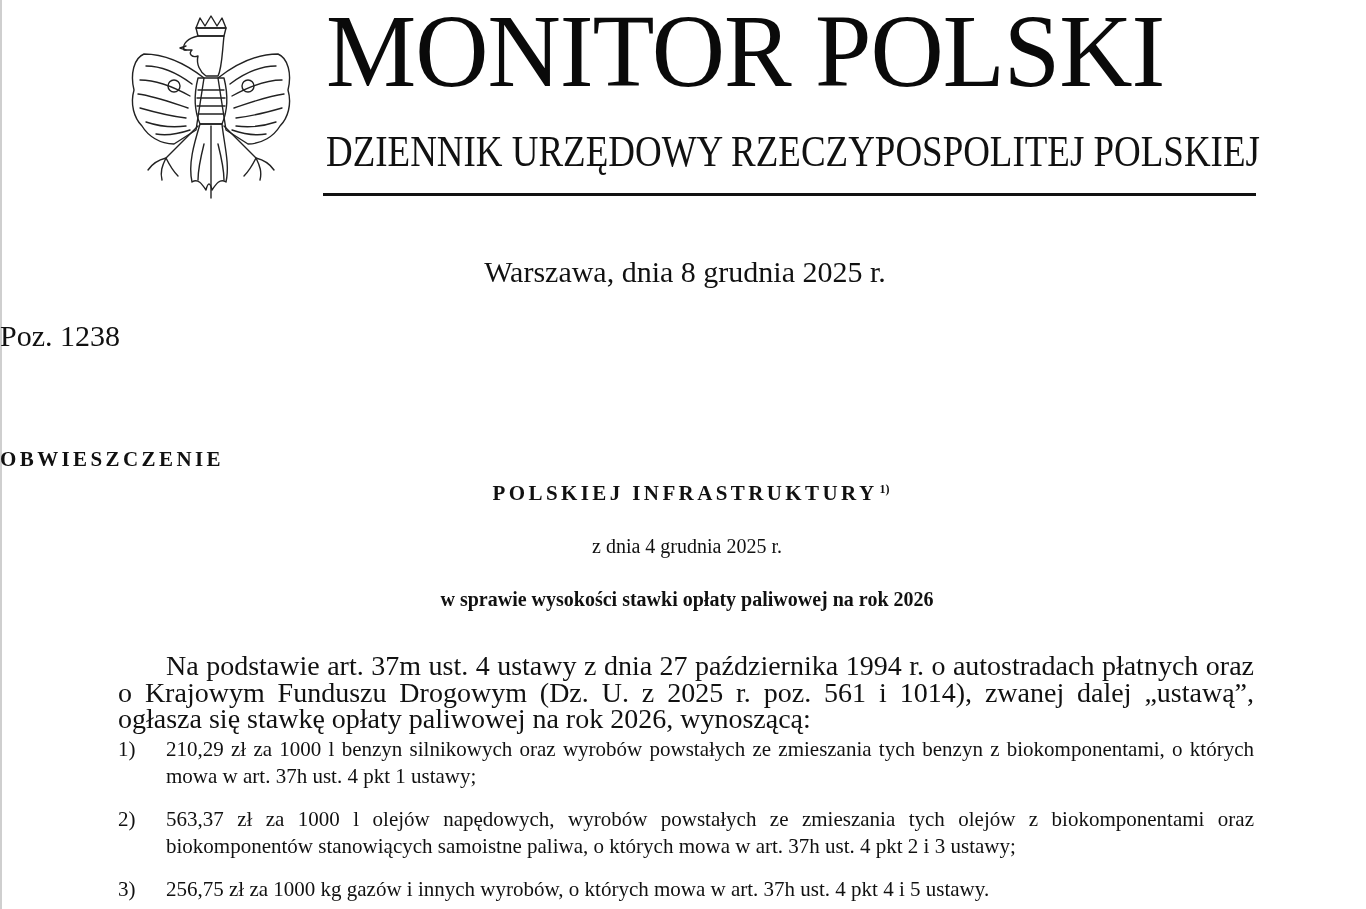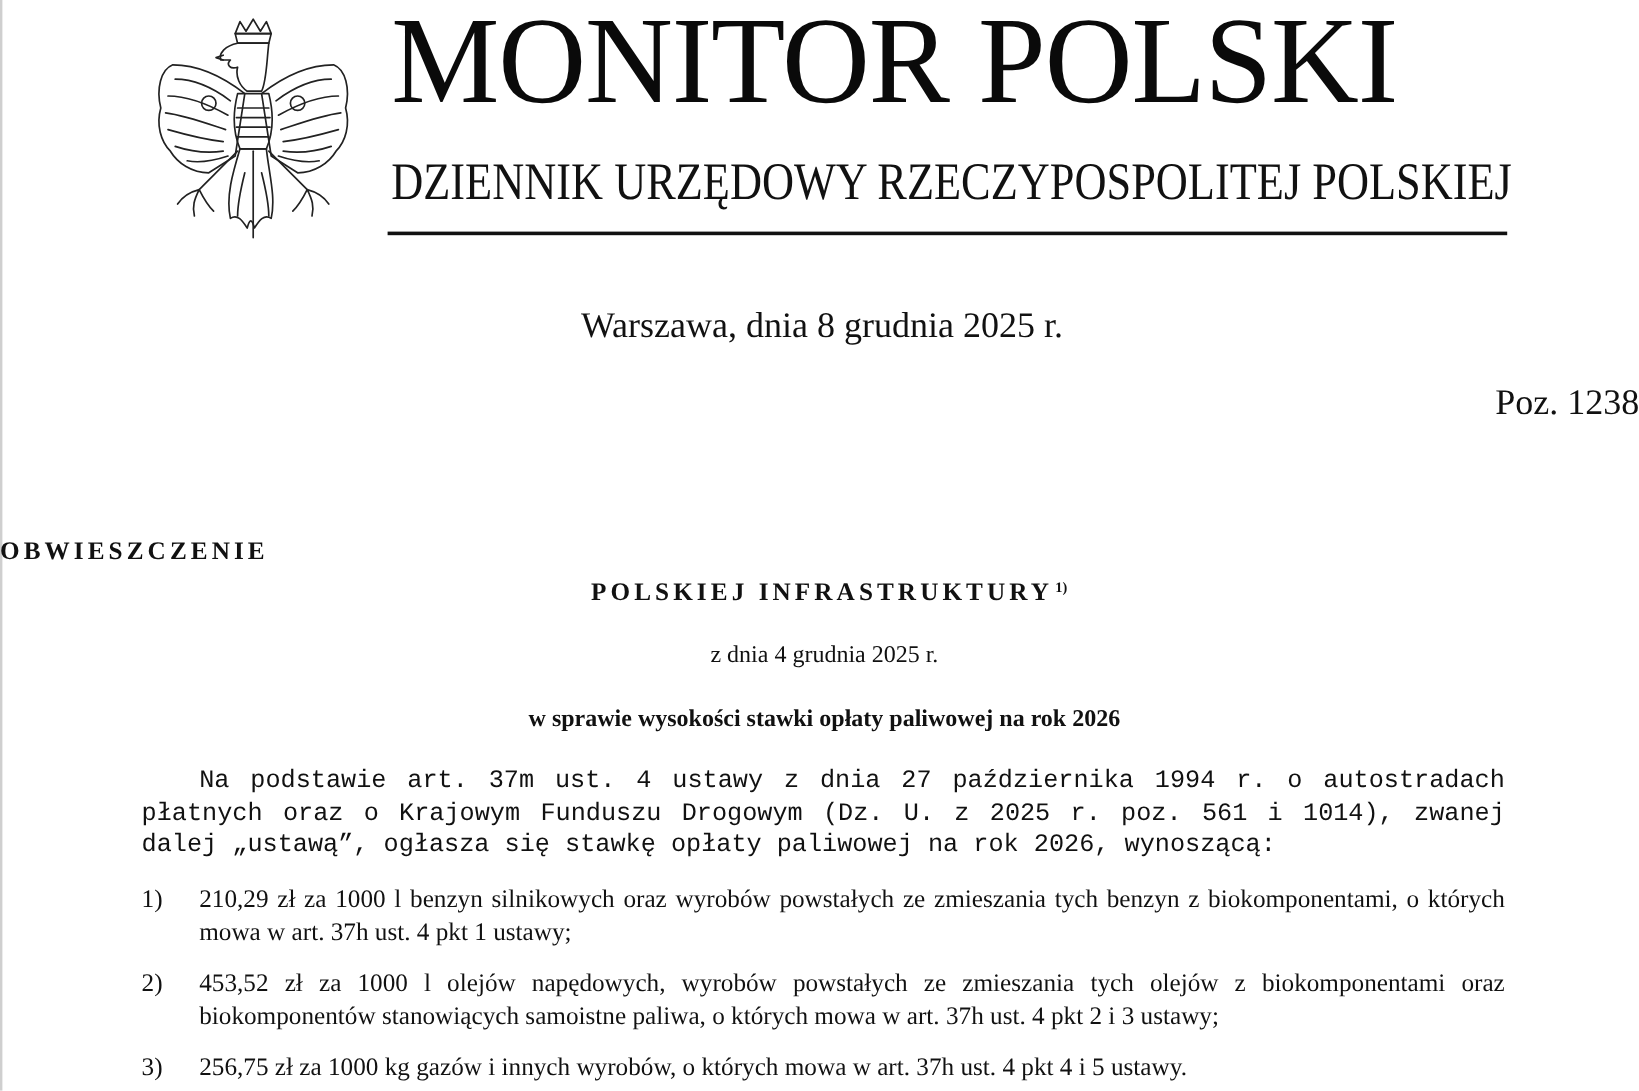"Poz. 1238" .position { text-align: right -> left }
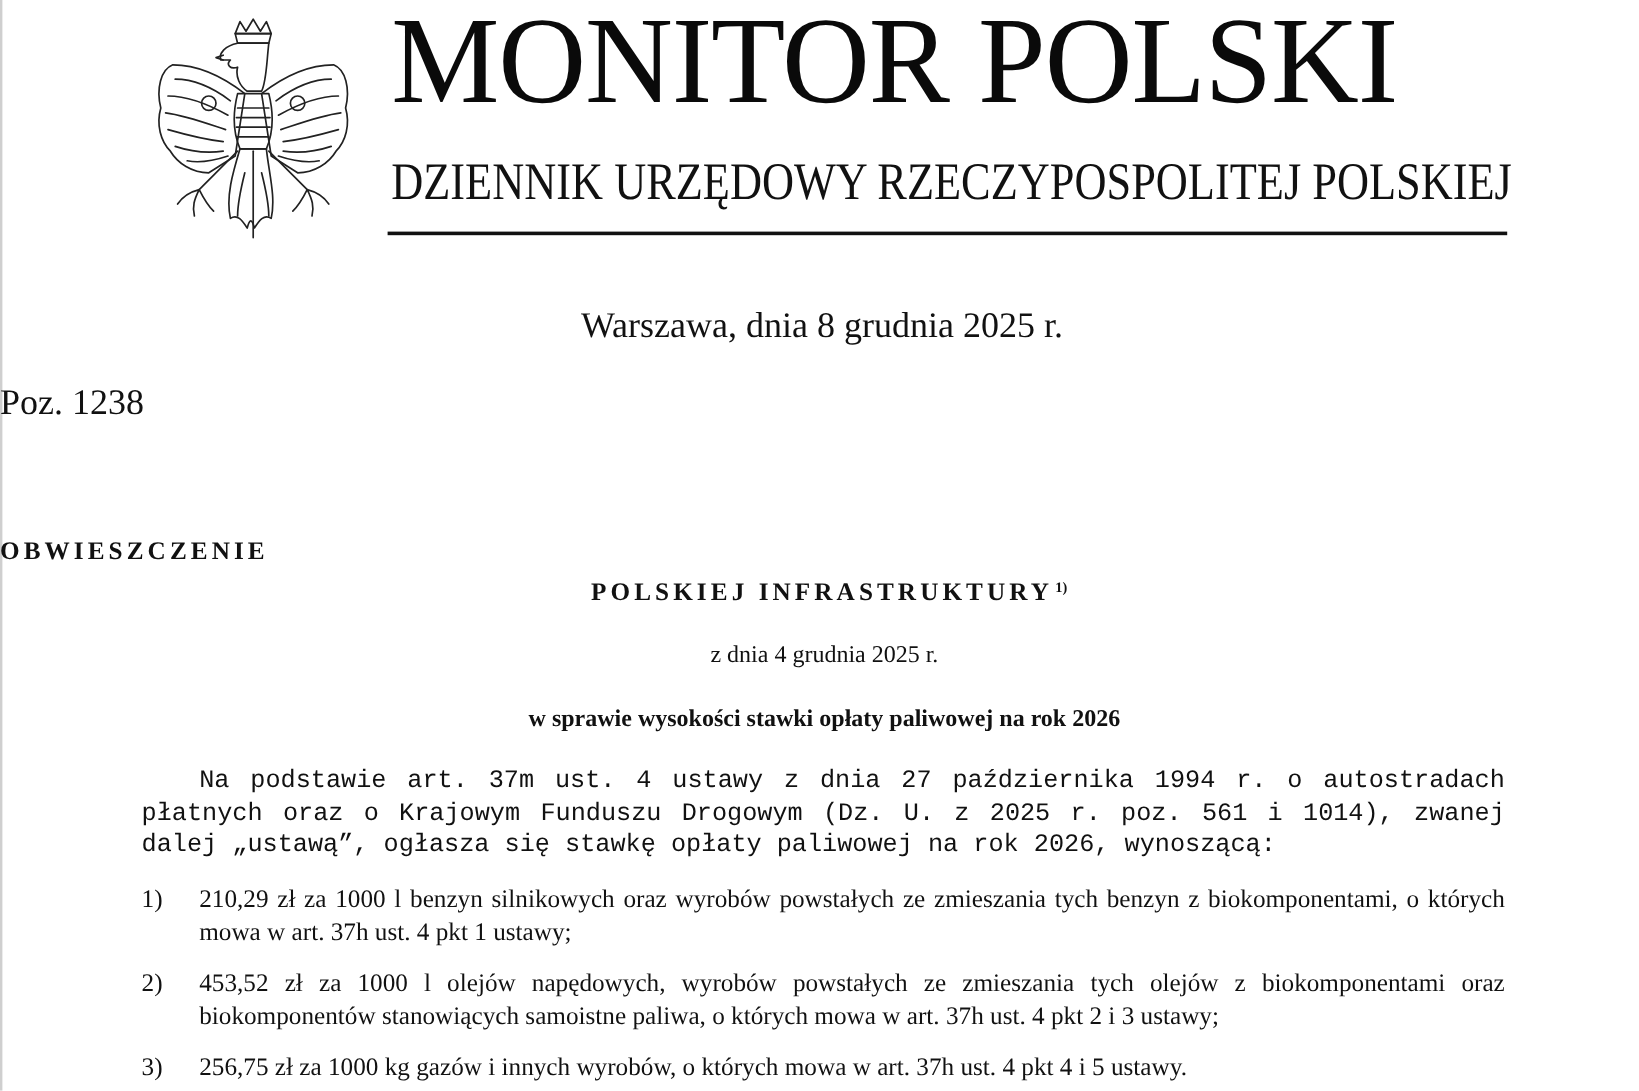"Na podstawie art. 37m ust." .body-text { font-family: Liberation Mono, monospace -> none; font-size: 21px -> 28px; top: 639px -> 653px }
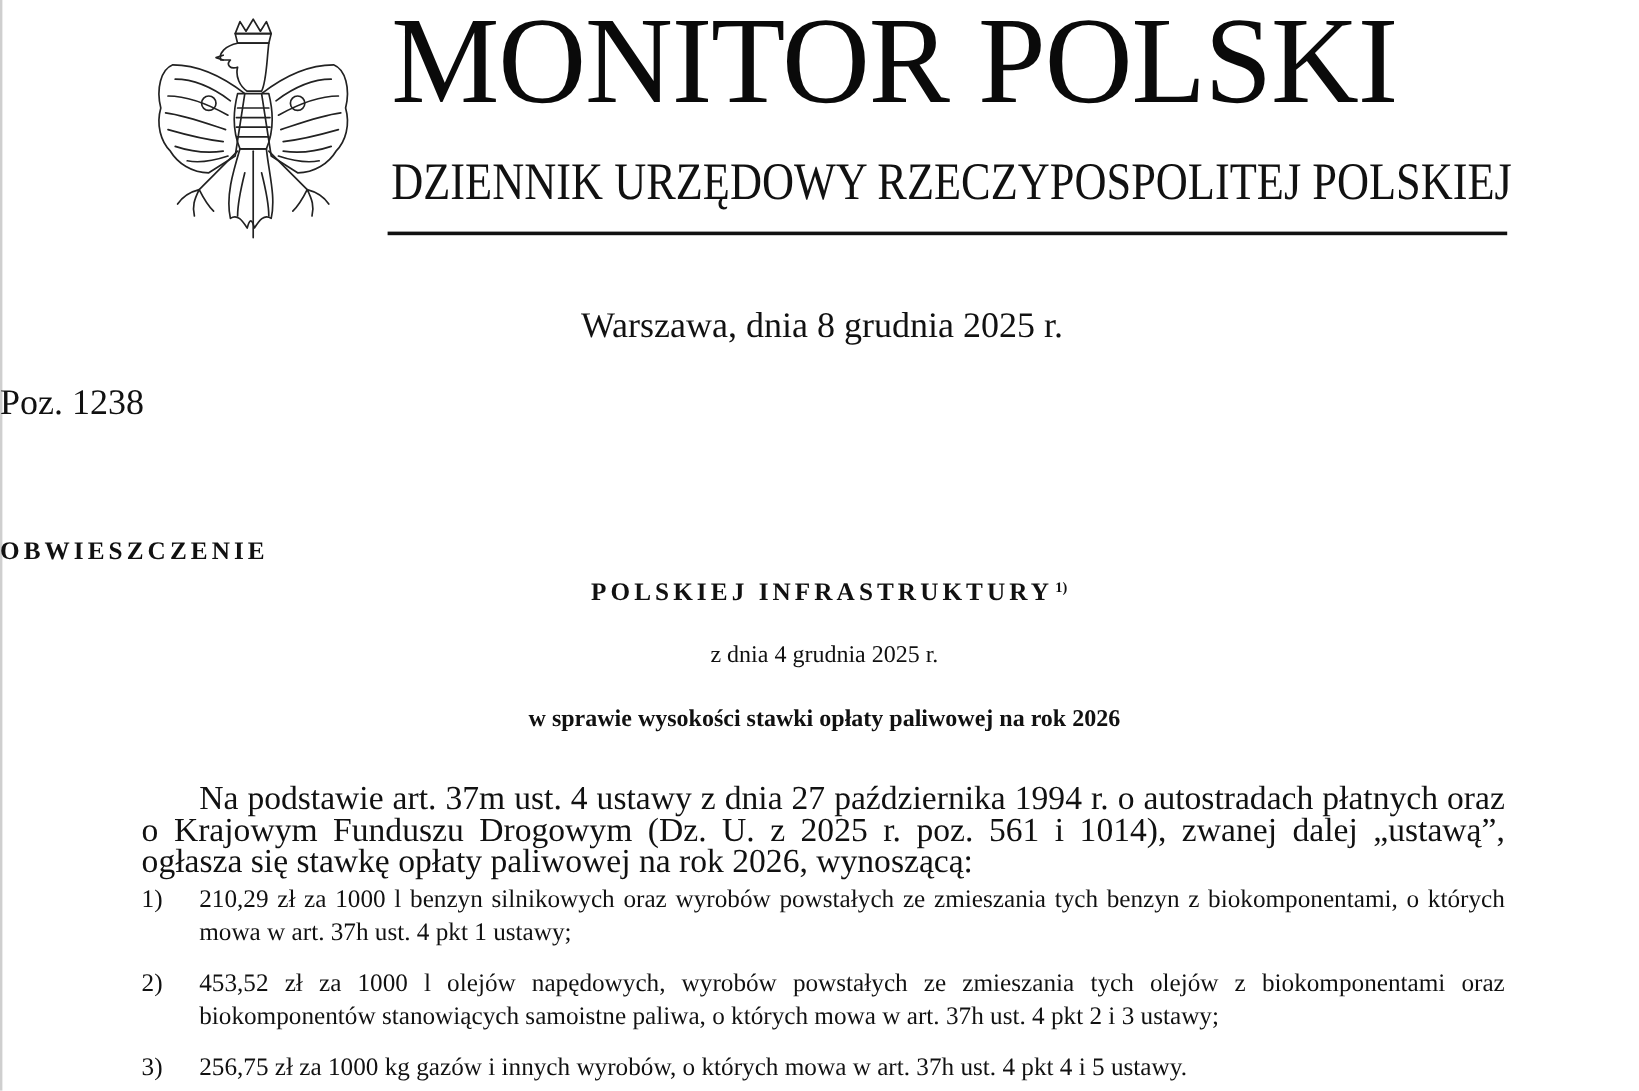"453,52 zł za 1000 l" span.item-text { text: 453,52 -> 563,37 }
